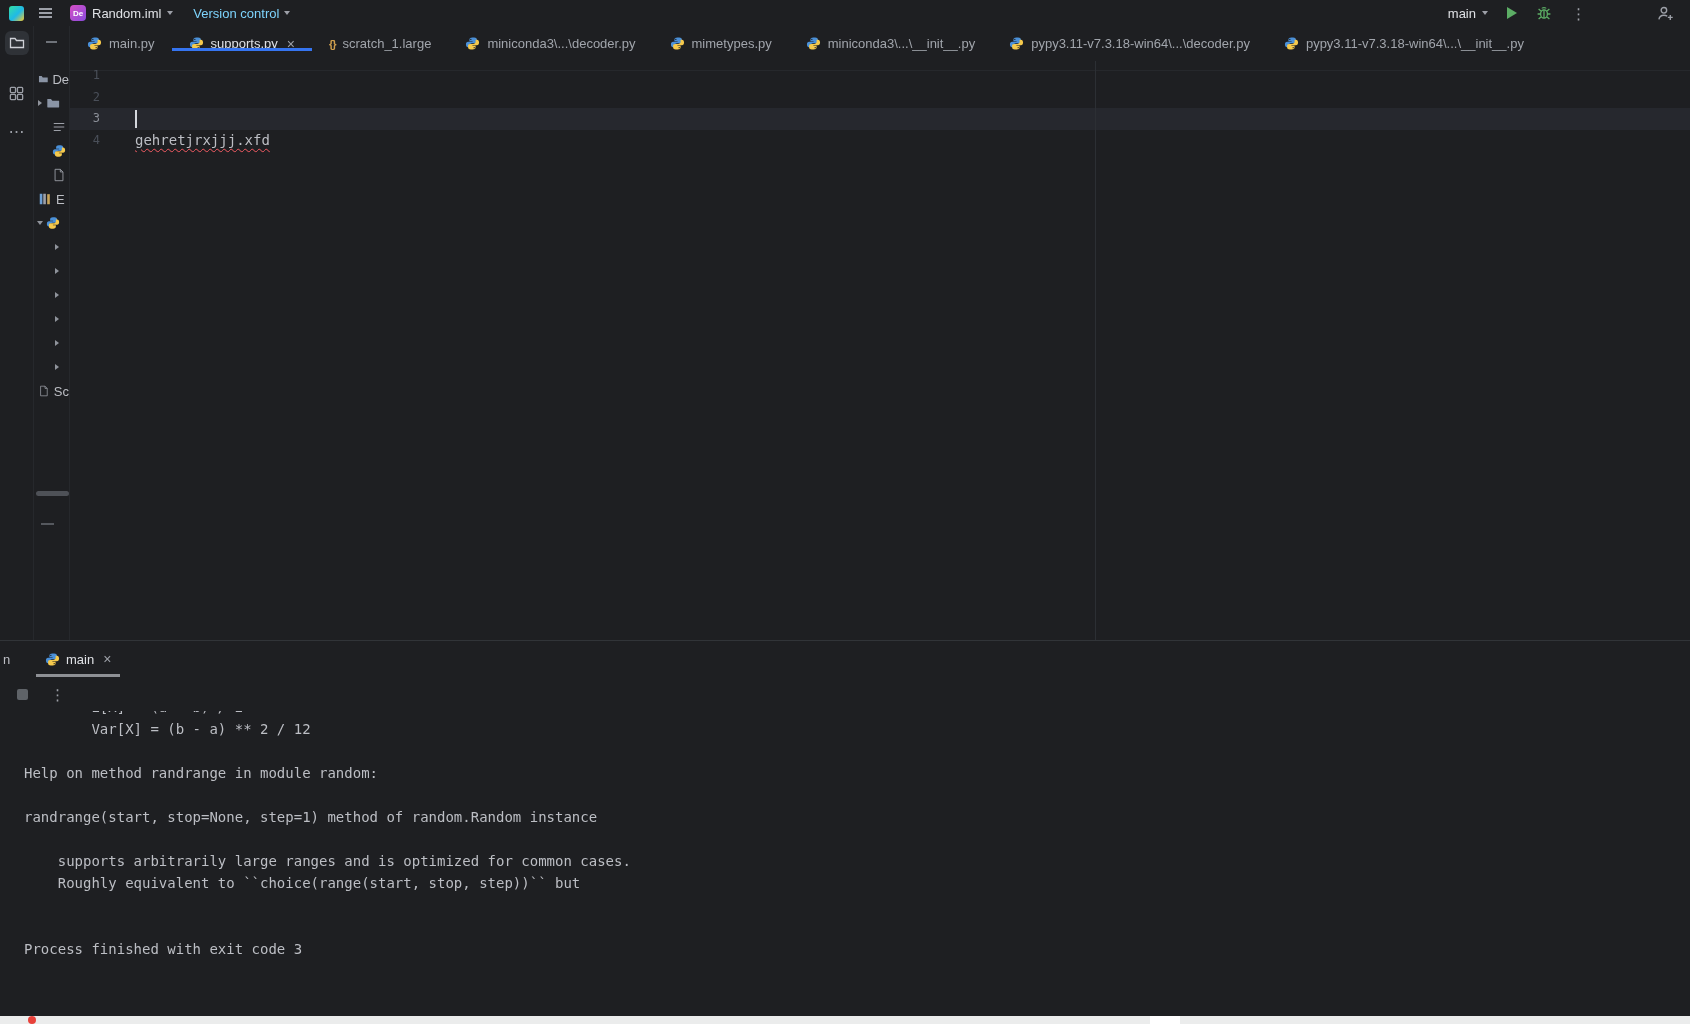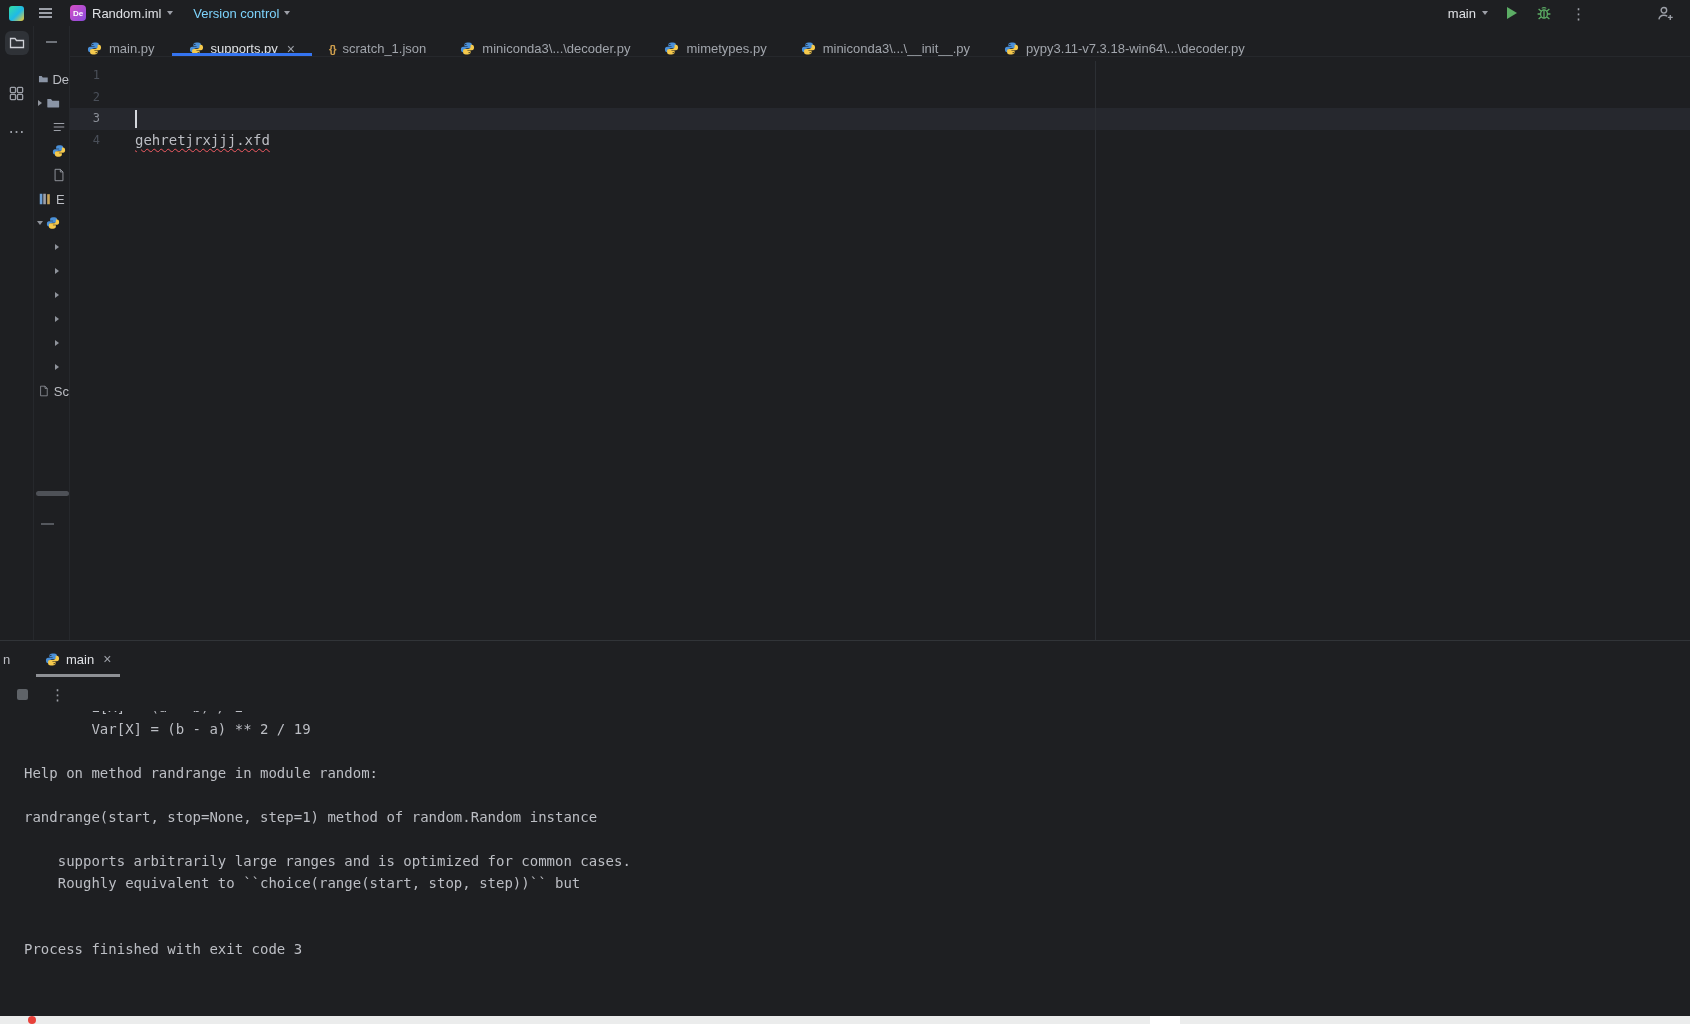"main.py" .tabbar { align-items: flex-end -> flex-start; top: 22px -> 36px }
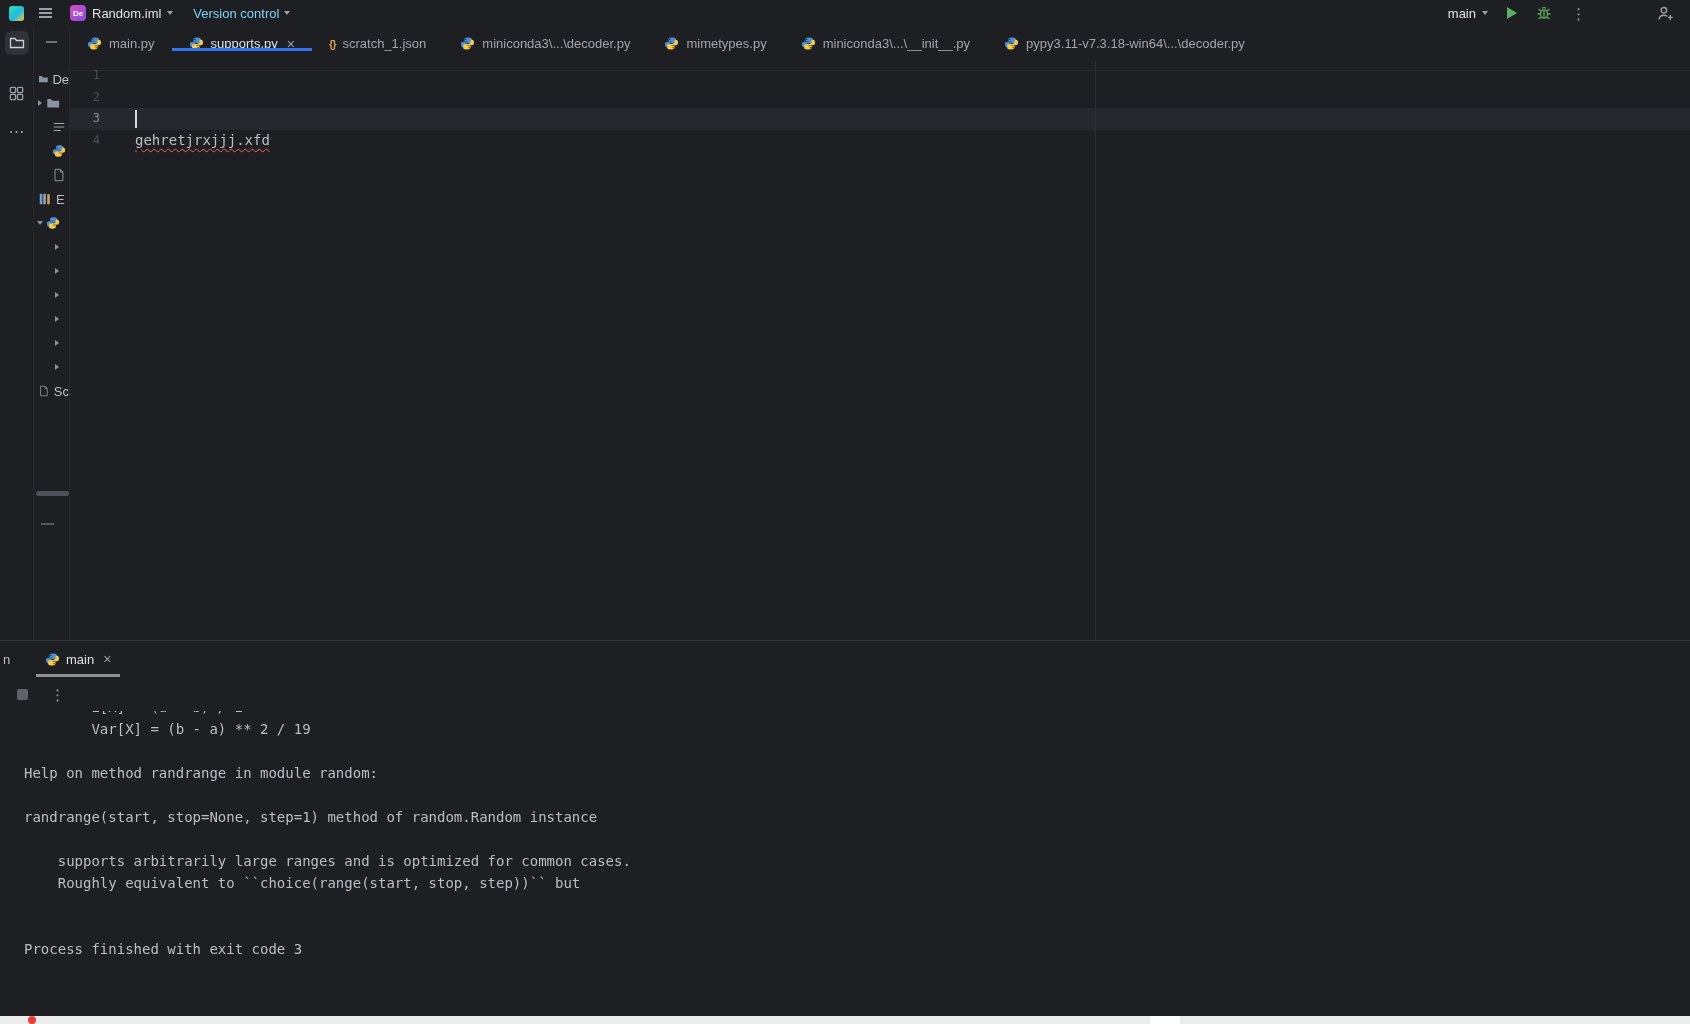"scratch_1.json" span { text: 1.json -> 1.large }
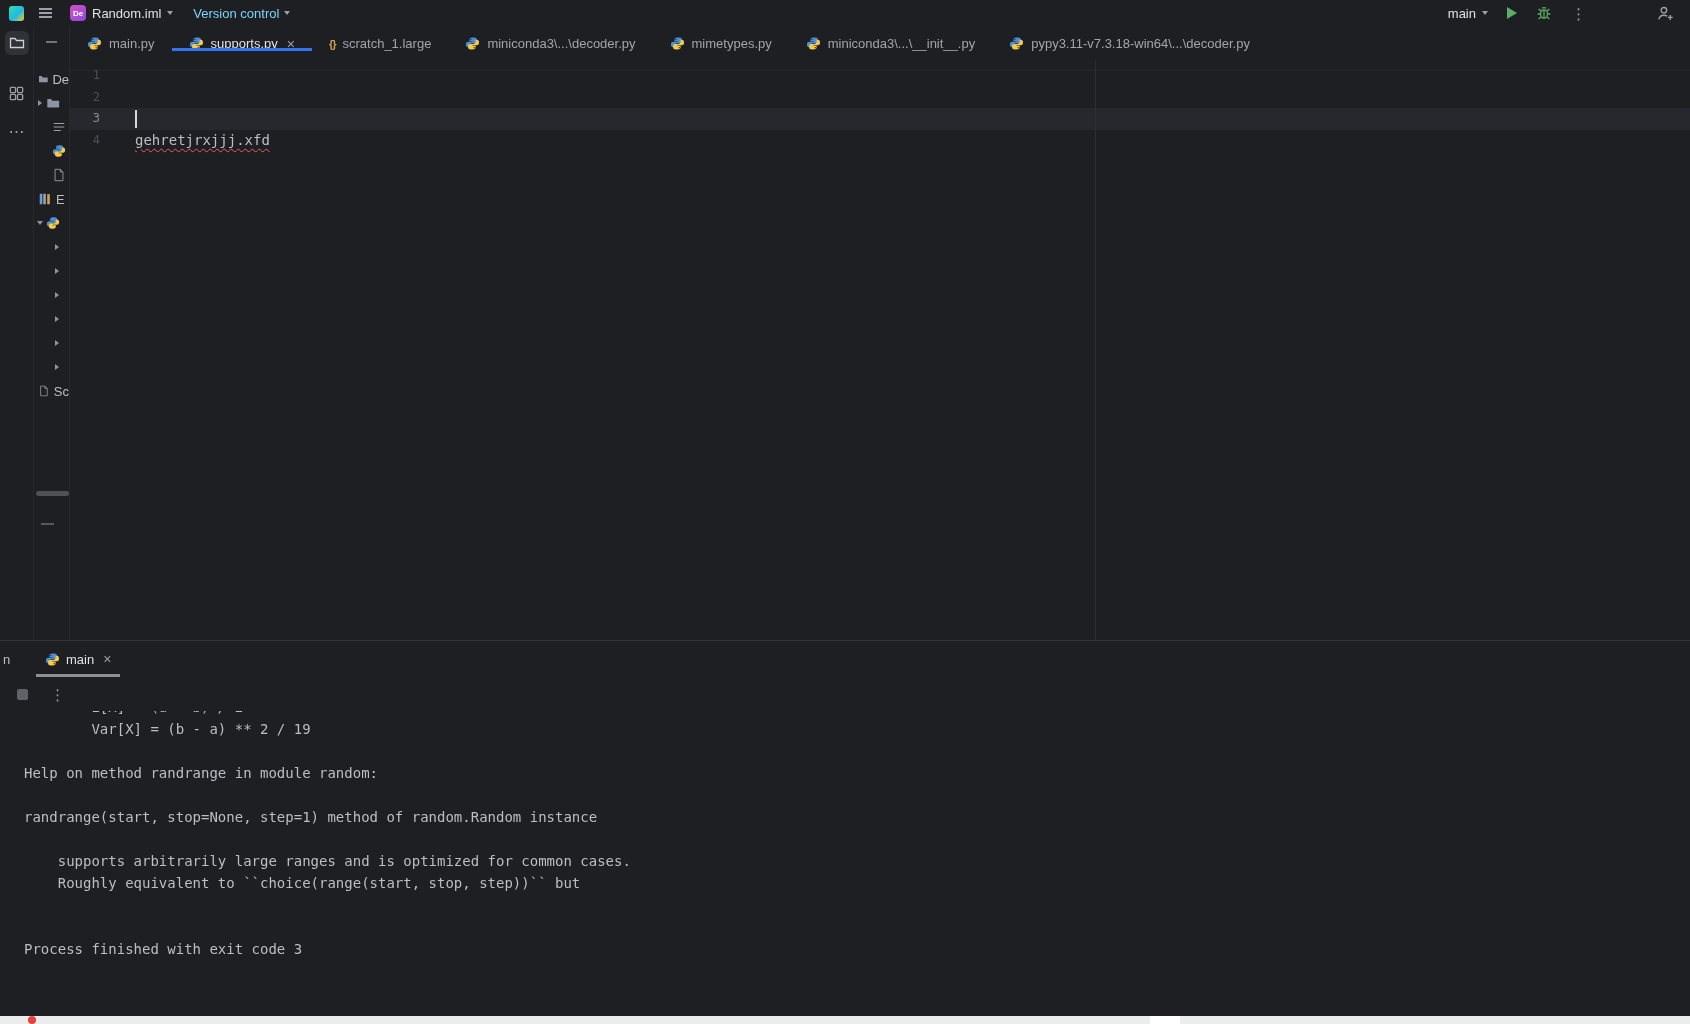"pypy3.11-v7.3.18-win64\...\__init__.py" div.tab { html: none -> <div> <svg> <path></path> <path></path> <circle></circle> <circle></circle> </svg> <span>pypy3.11-v7.3.18-win64\...\__init__.py</span> </div> }
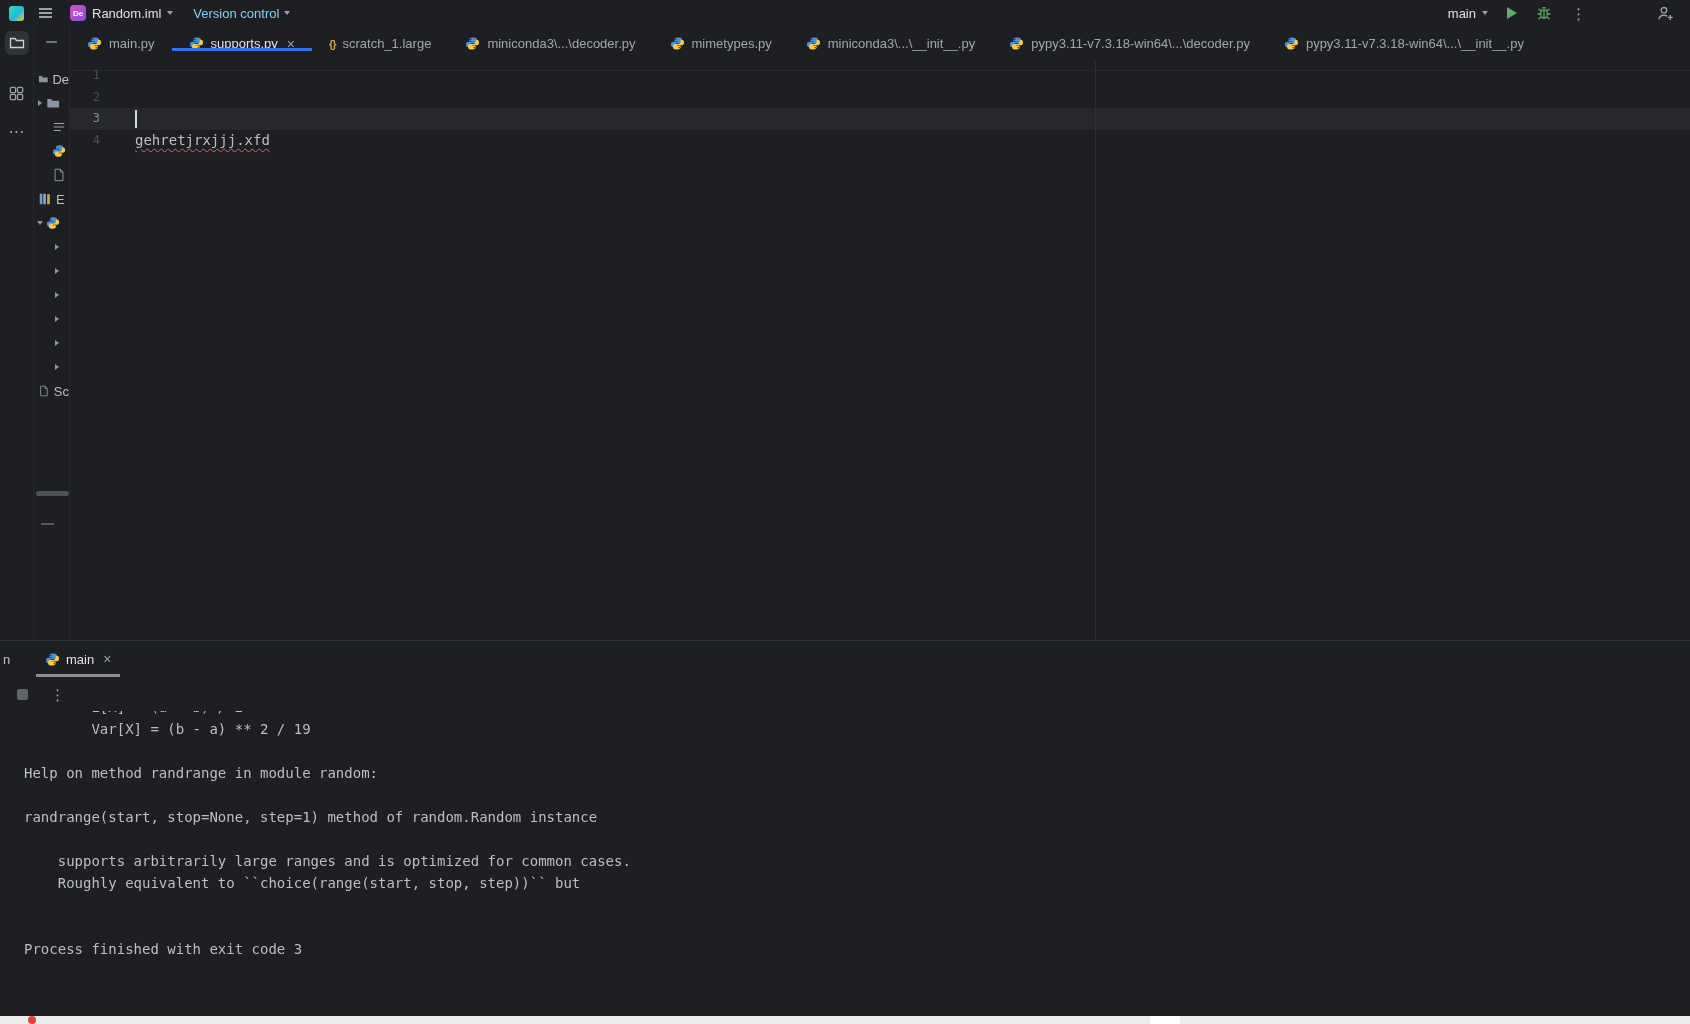"Var[X] = (b - a)" div { text: 19 -> 12 }
